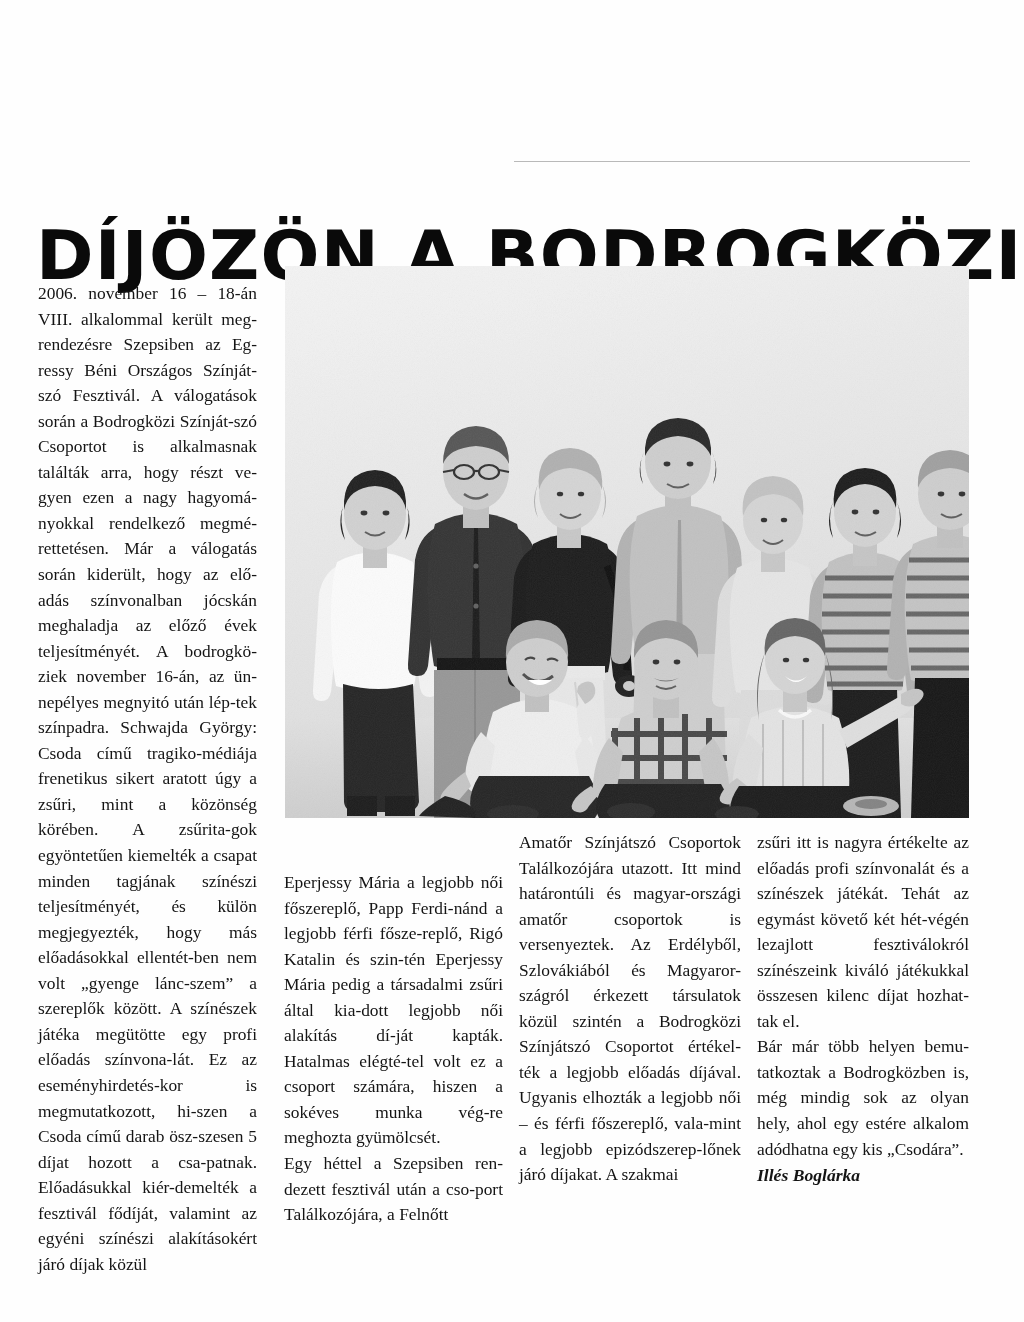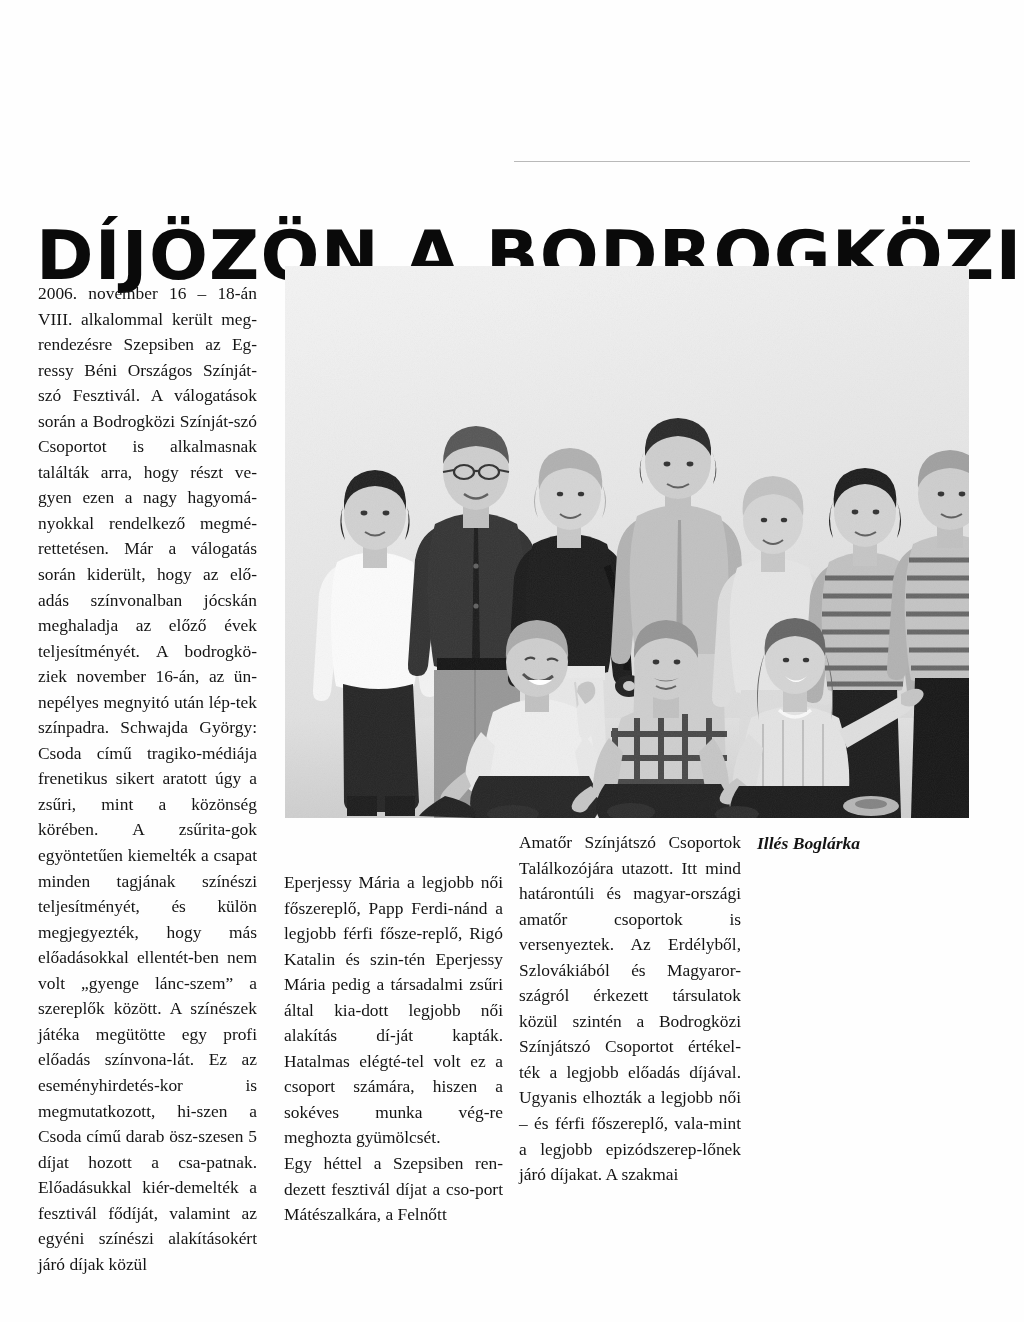"zsűri itt is nagyra értékelte" p { html: none -> <p>zsűri itt is nagyra értékelte az előadás profi színvonalát és a színészek játékát. Tehát az egymást követő két hét-végén lezajlott fesztiválokról színészeink kiváló játékukkal összesen kilenc díjat hozhat-tak el.</p> }
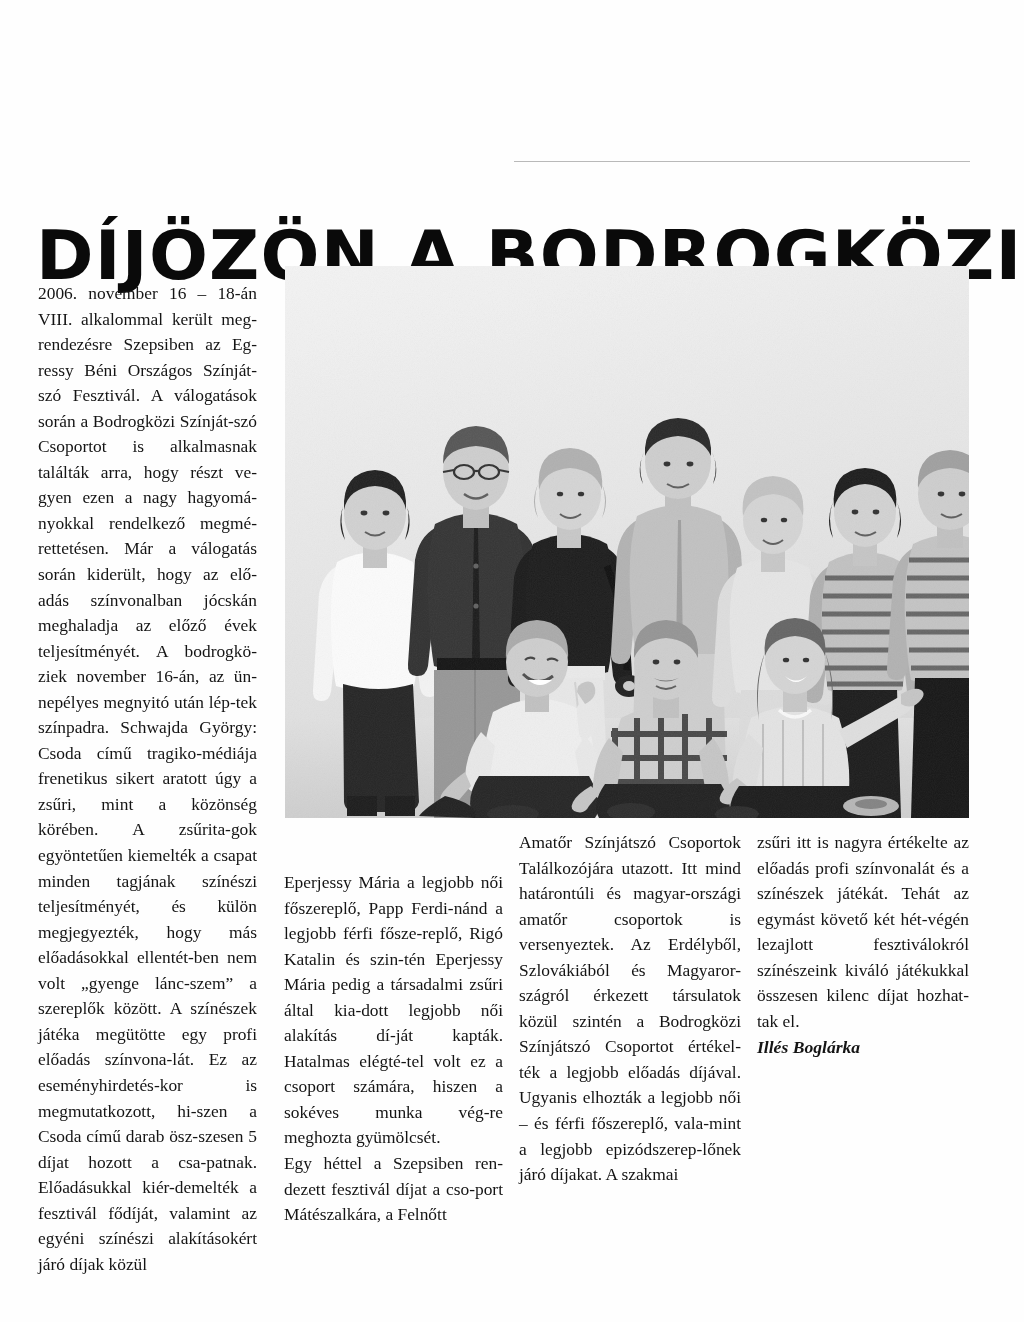"Bár már több helyen bemu-tatkoztak" p { html: none -> <p>Bár már több helyen bemu-tatkoztak a Bodrogközben is, még mindig sok az olyan hely, ahol egy estére alkalom adódhatna egy kis „Csodára”.</p> }
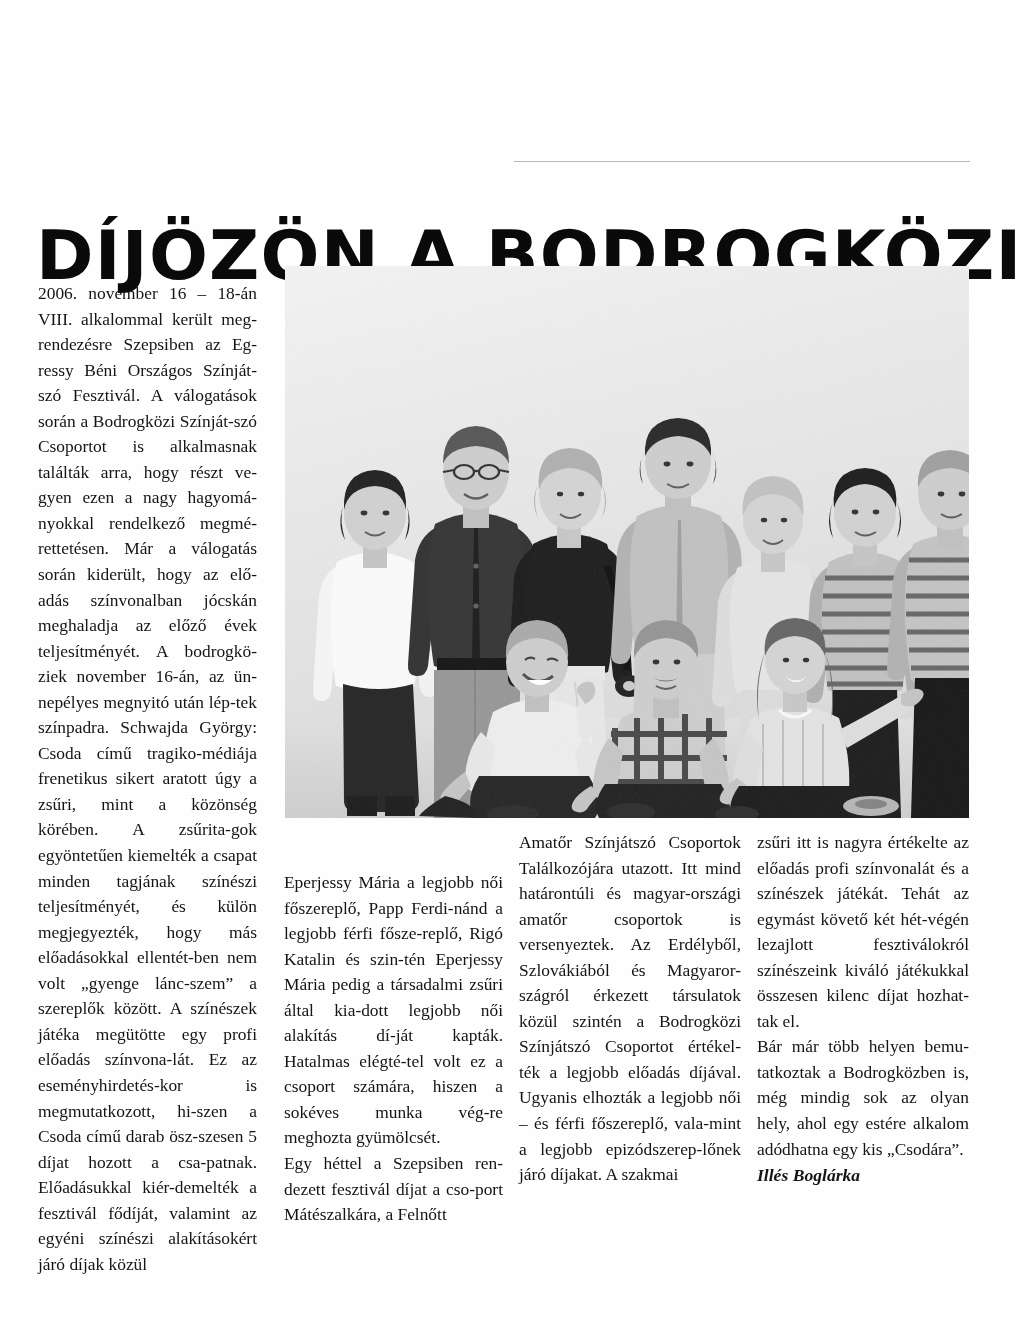"Egy héttel a Szepsiben ren-dezett" p { text: díjat a cso-port Mátészalkára -> után a cso-port Találkozójára }
